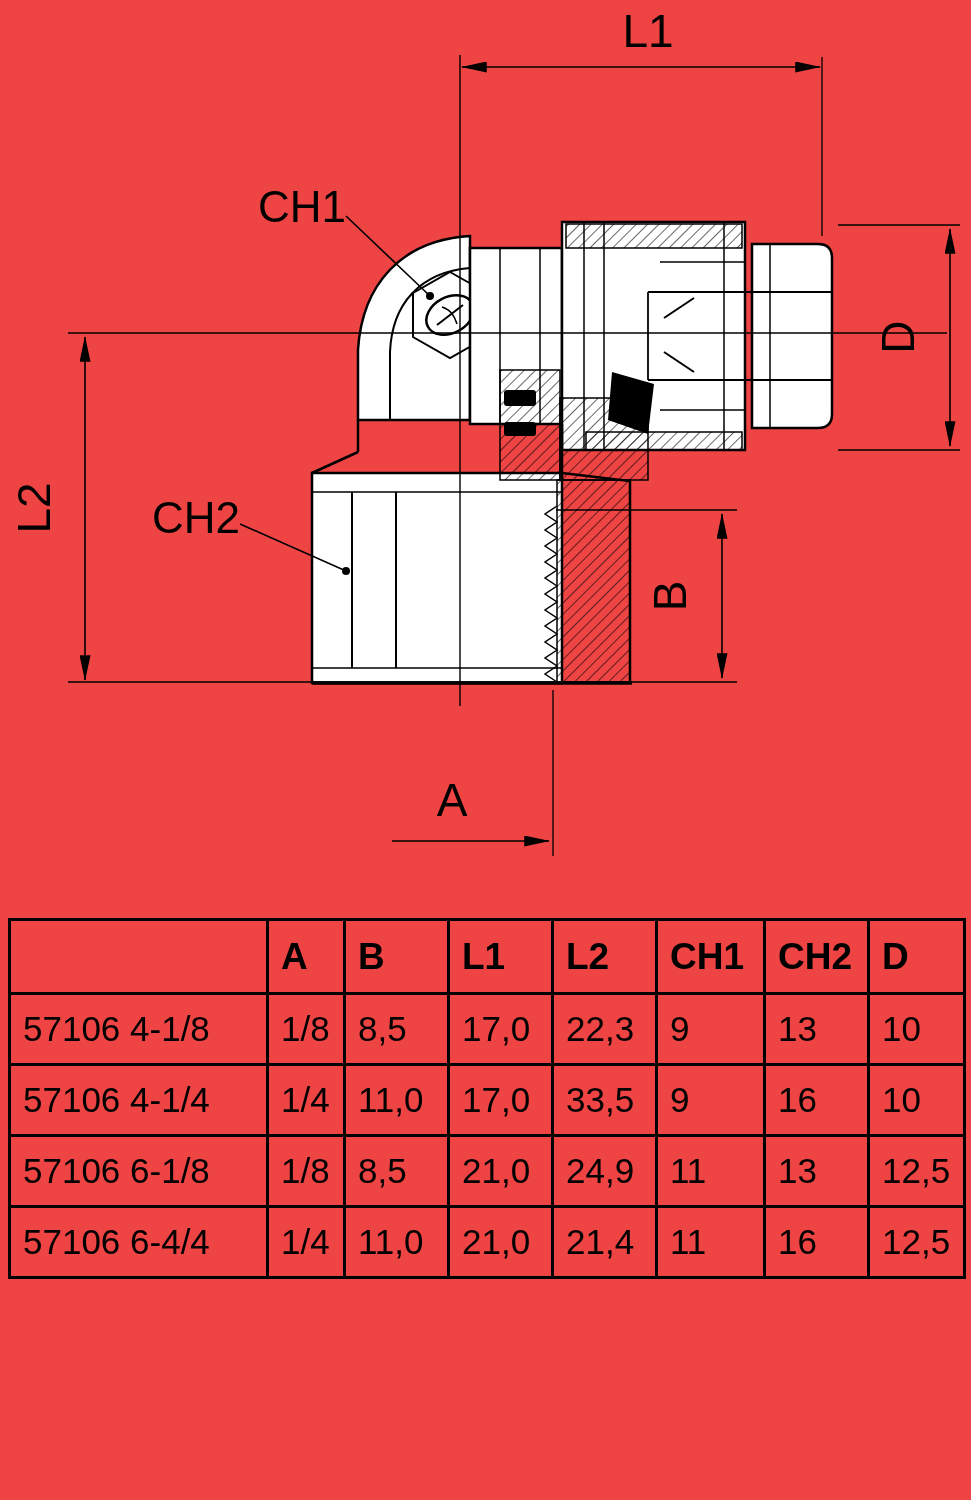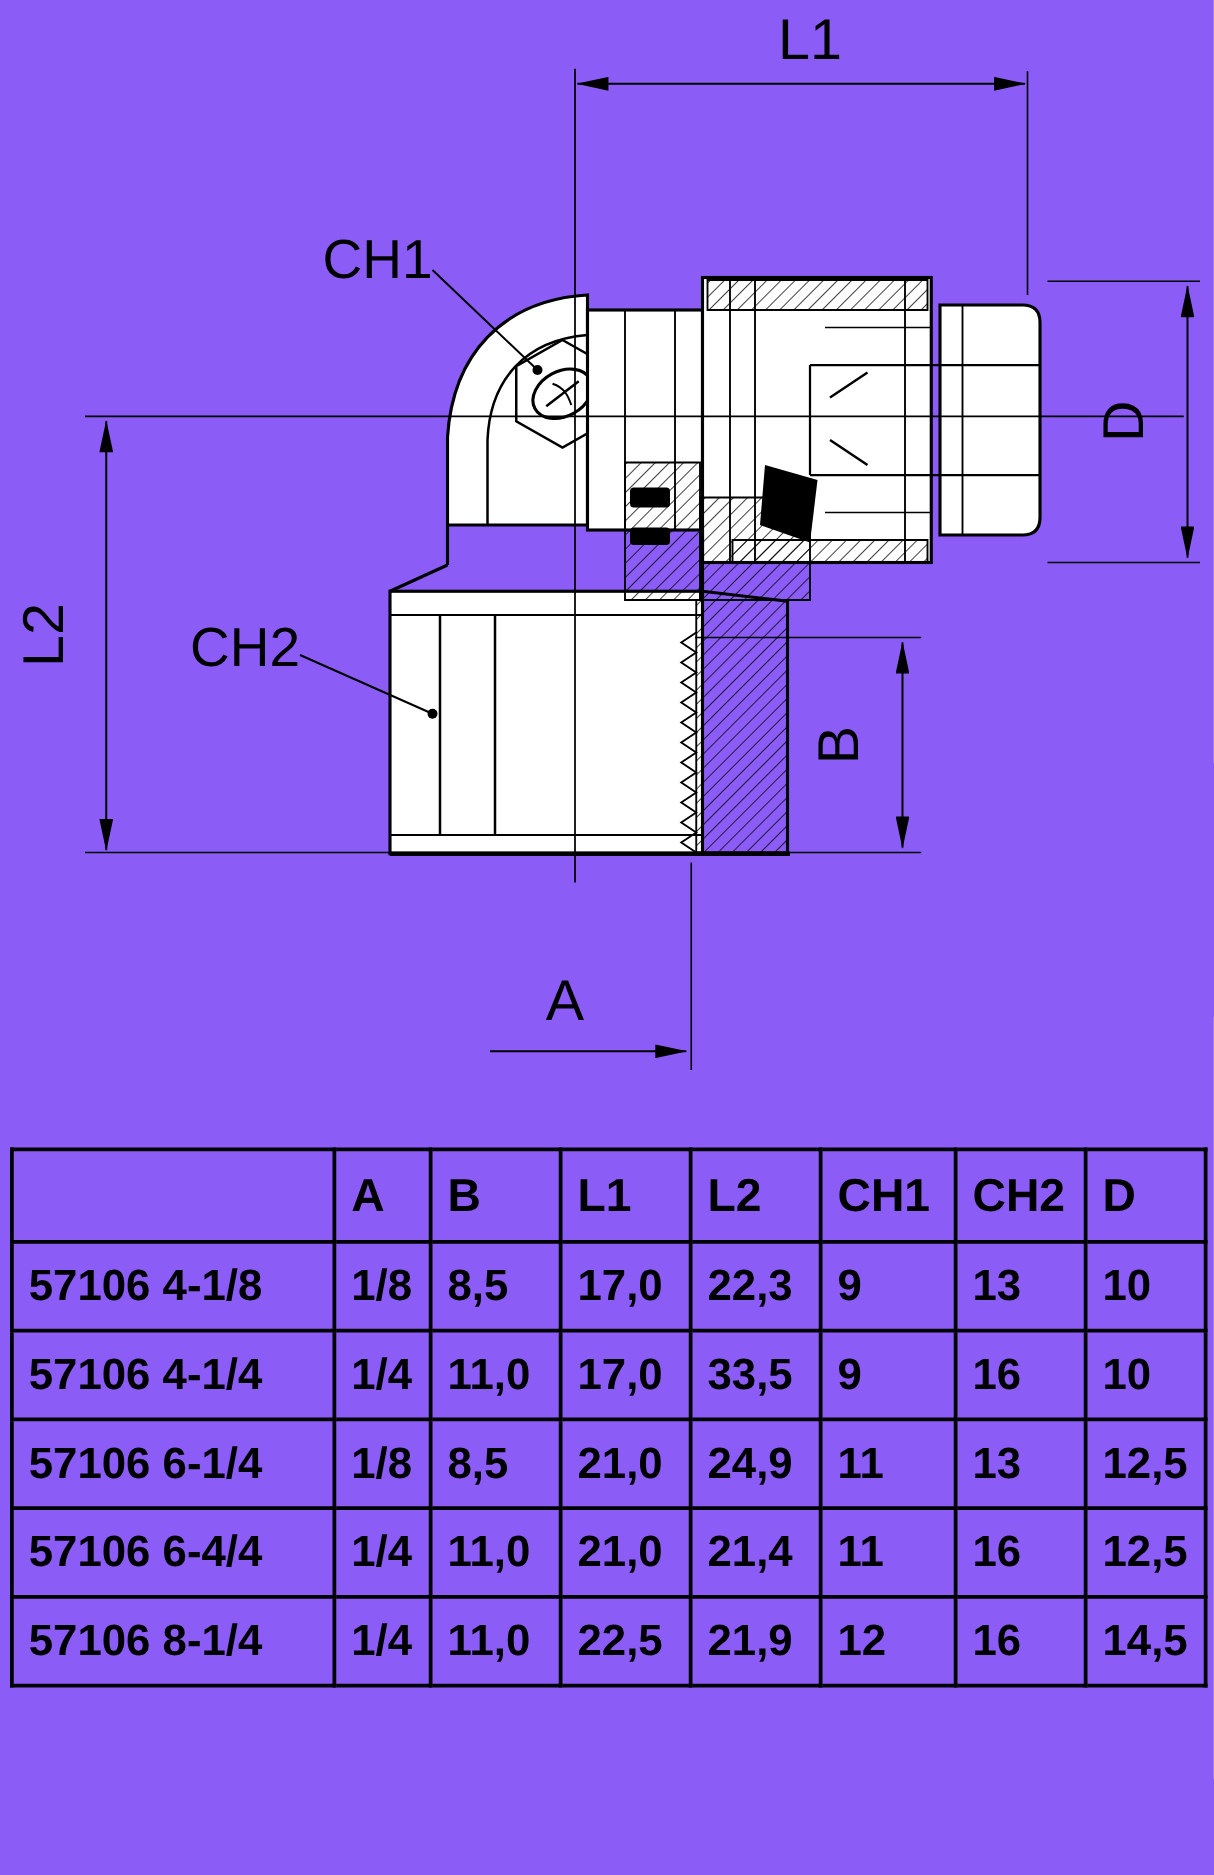"L1" .page { background: #8b5cf6 -> #ef4444 }
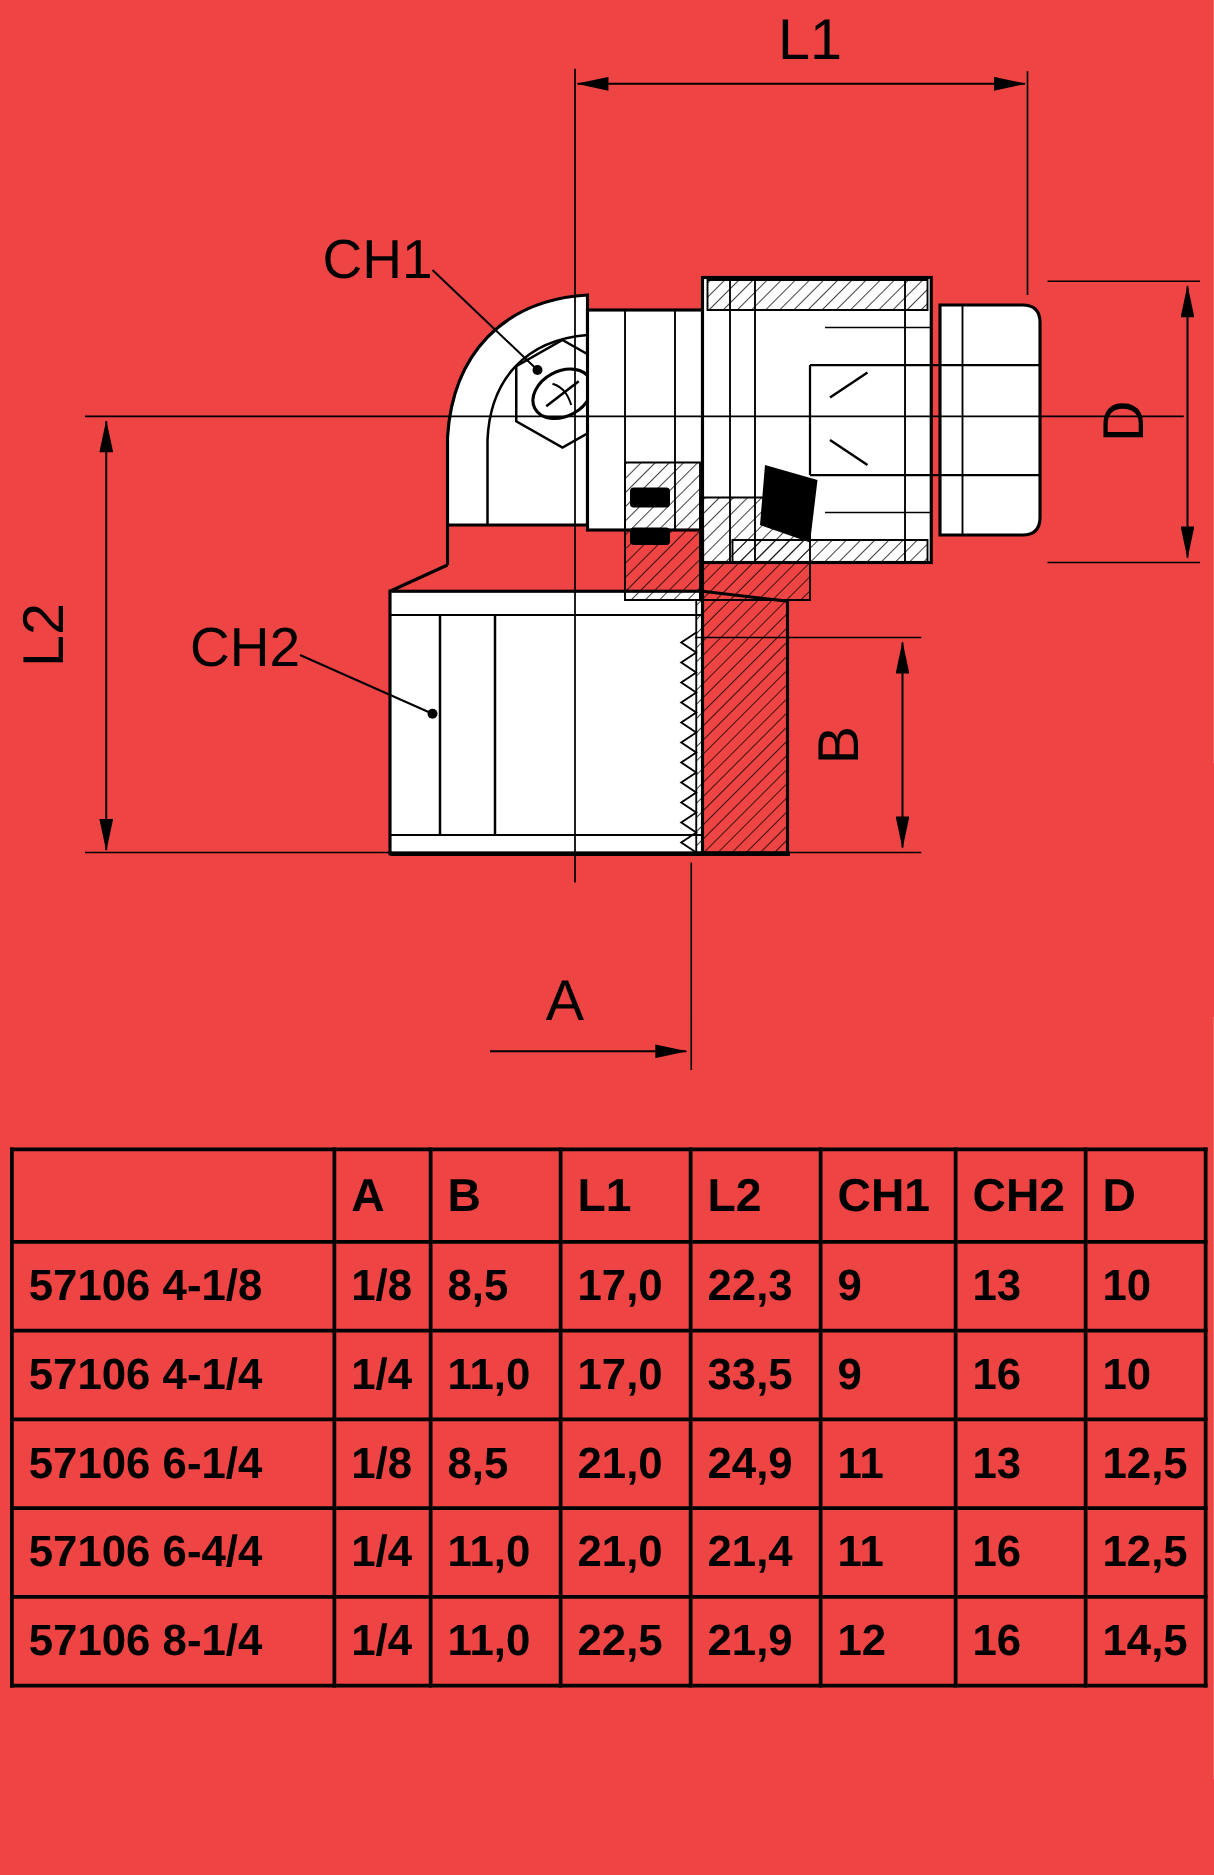"57106 4-1/8" .dim-table tbody td { font-weight: bold -> normal }
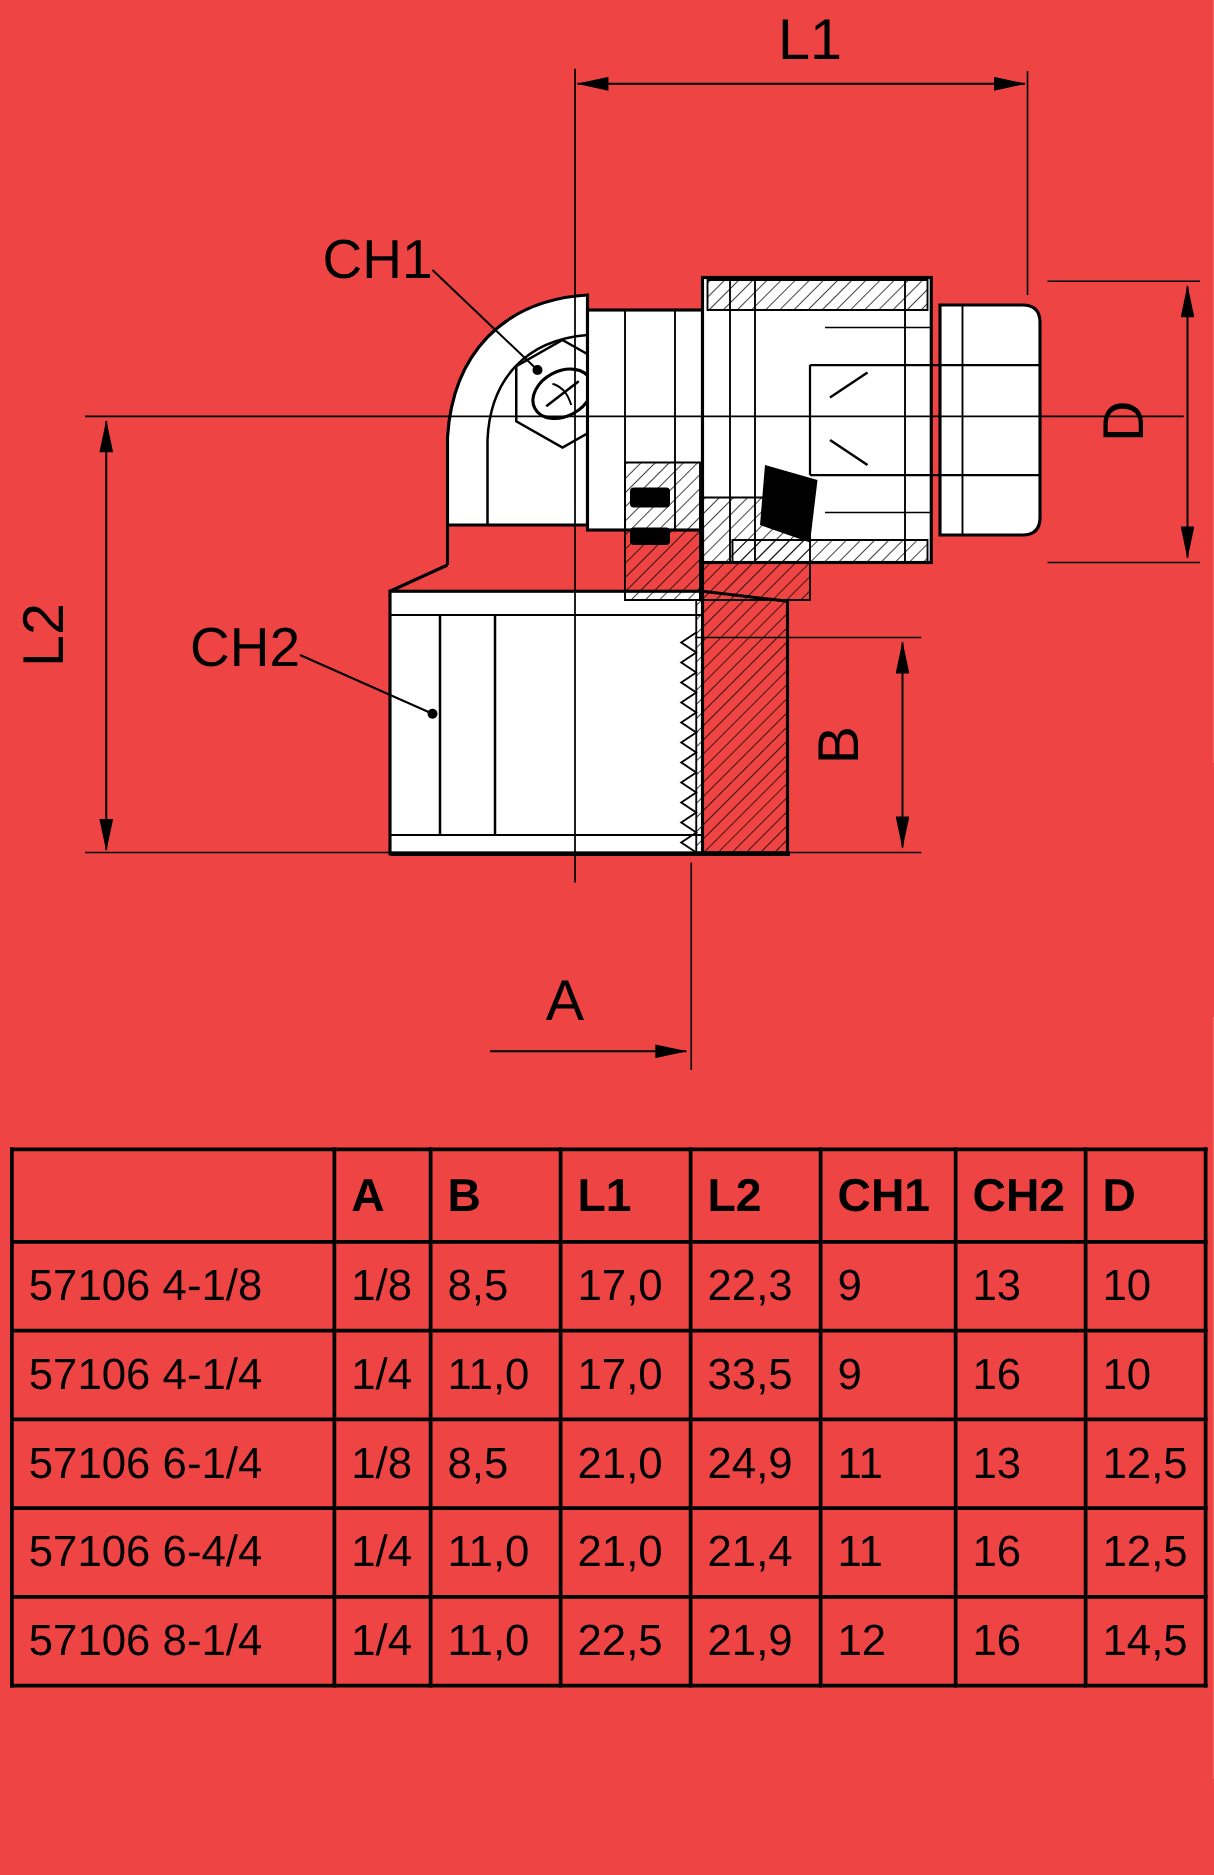"57106 6-1/4" td { text: 6-1/4 -> 6-1/8 }
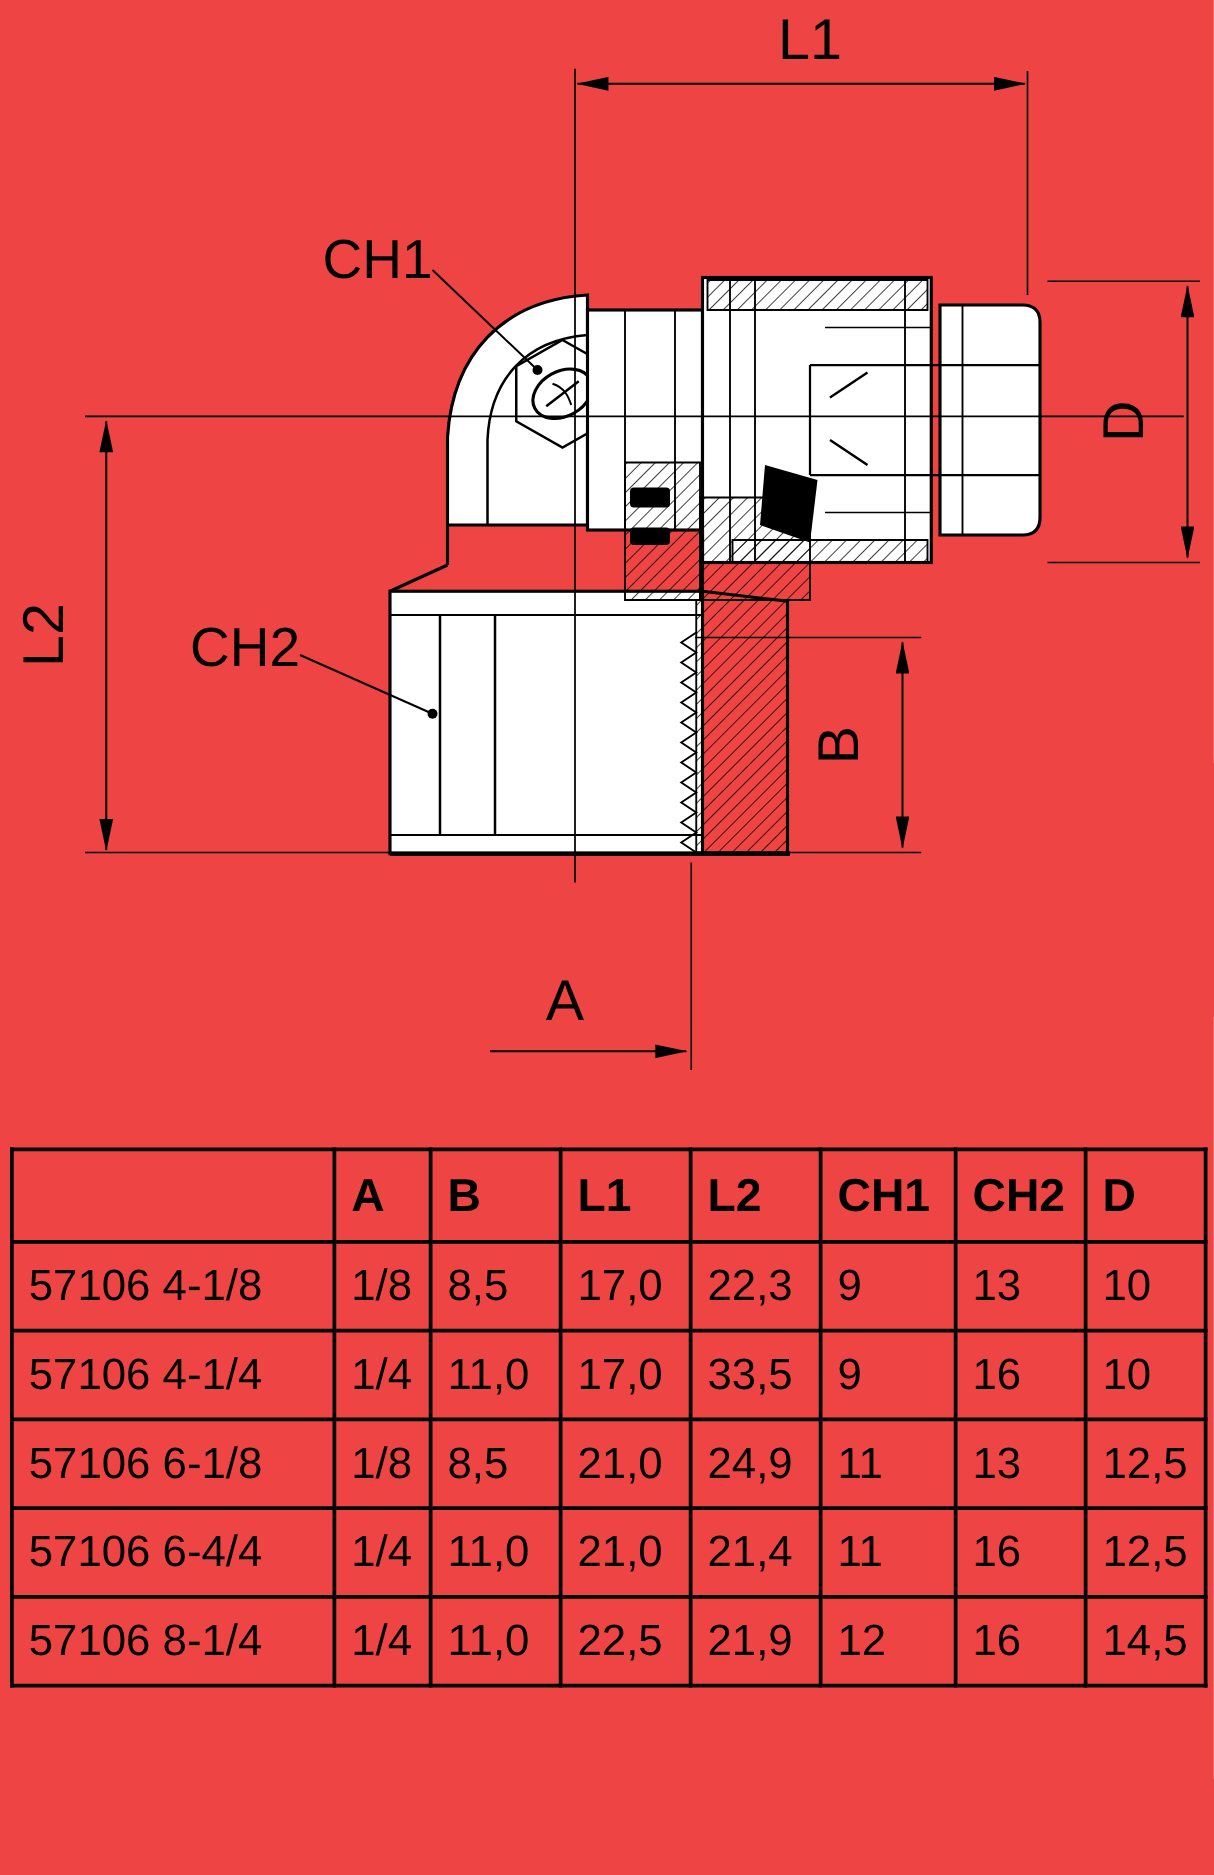"57106 8-1/4" tr { html: <tr> <td>57106 8-1/4</td> <td>1/4</td> <td>11,0</td> <td>22,5</td> <td>21,9</td> <td>12</td> <td>16</td> <td>14,5</td> </tr> -> none }
